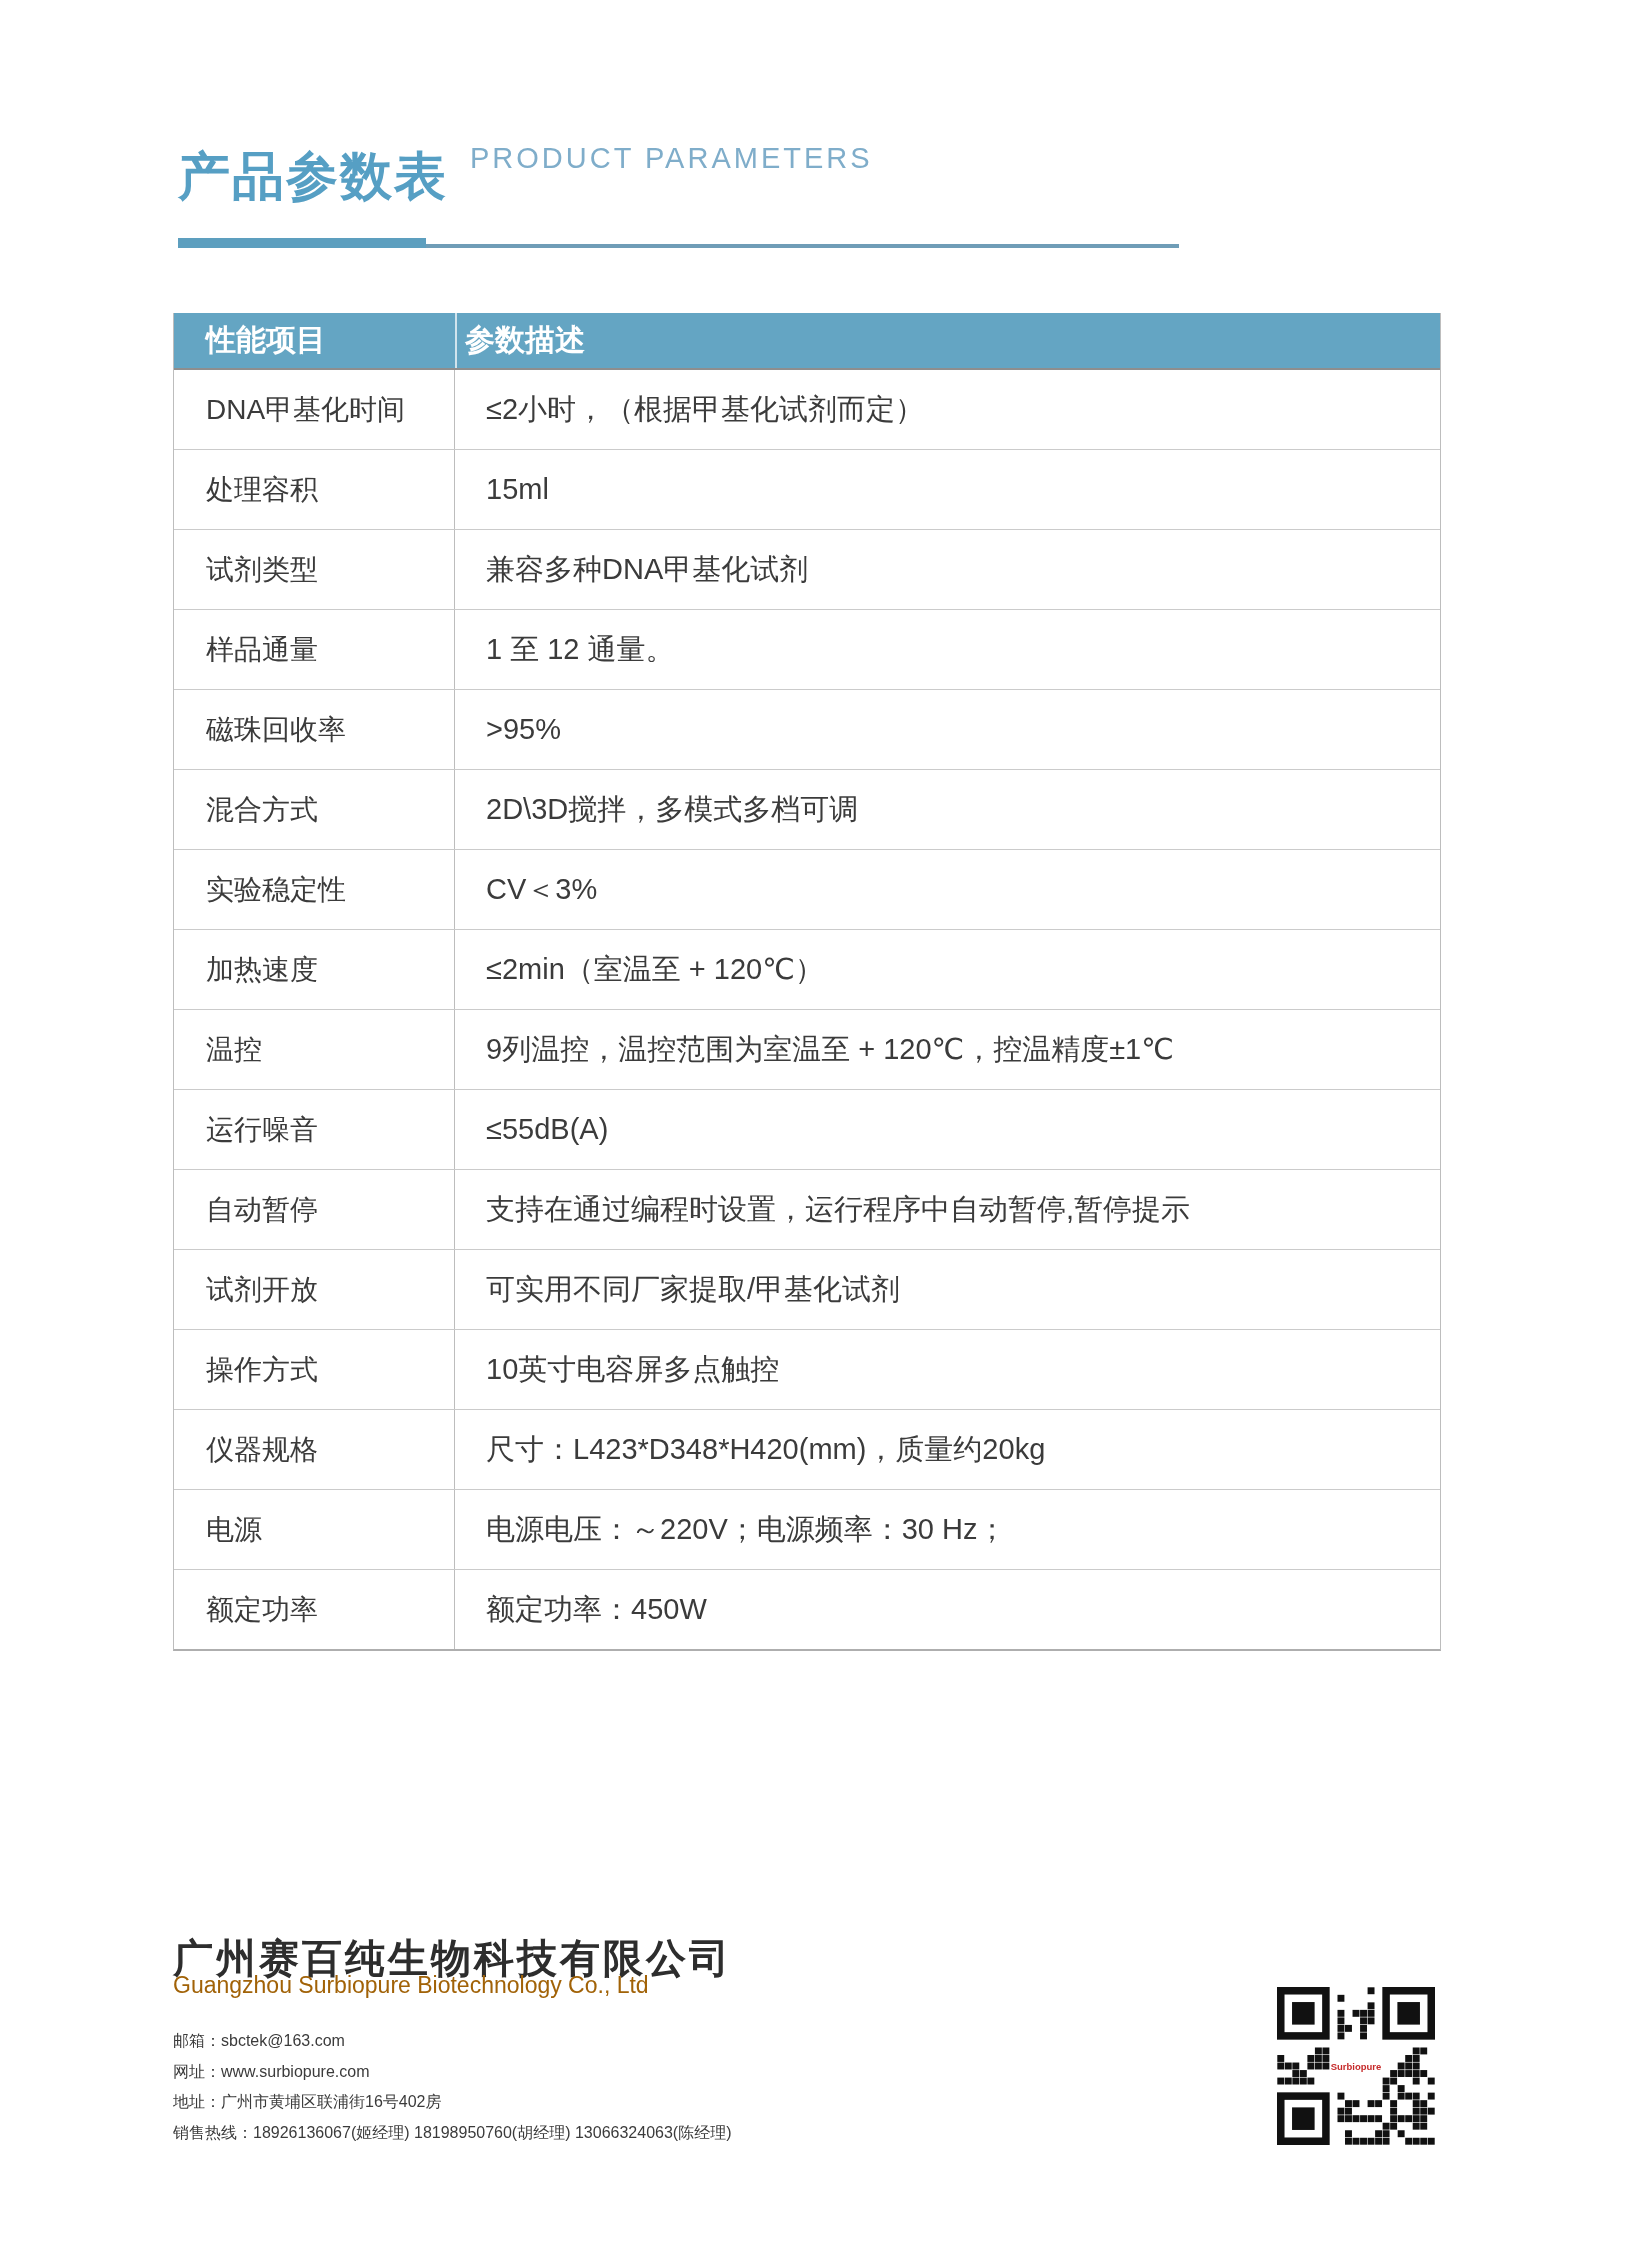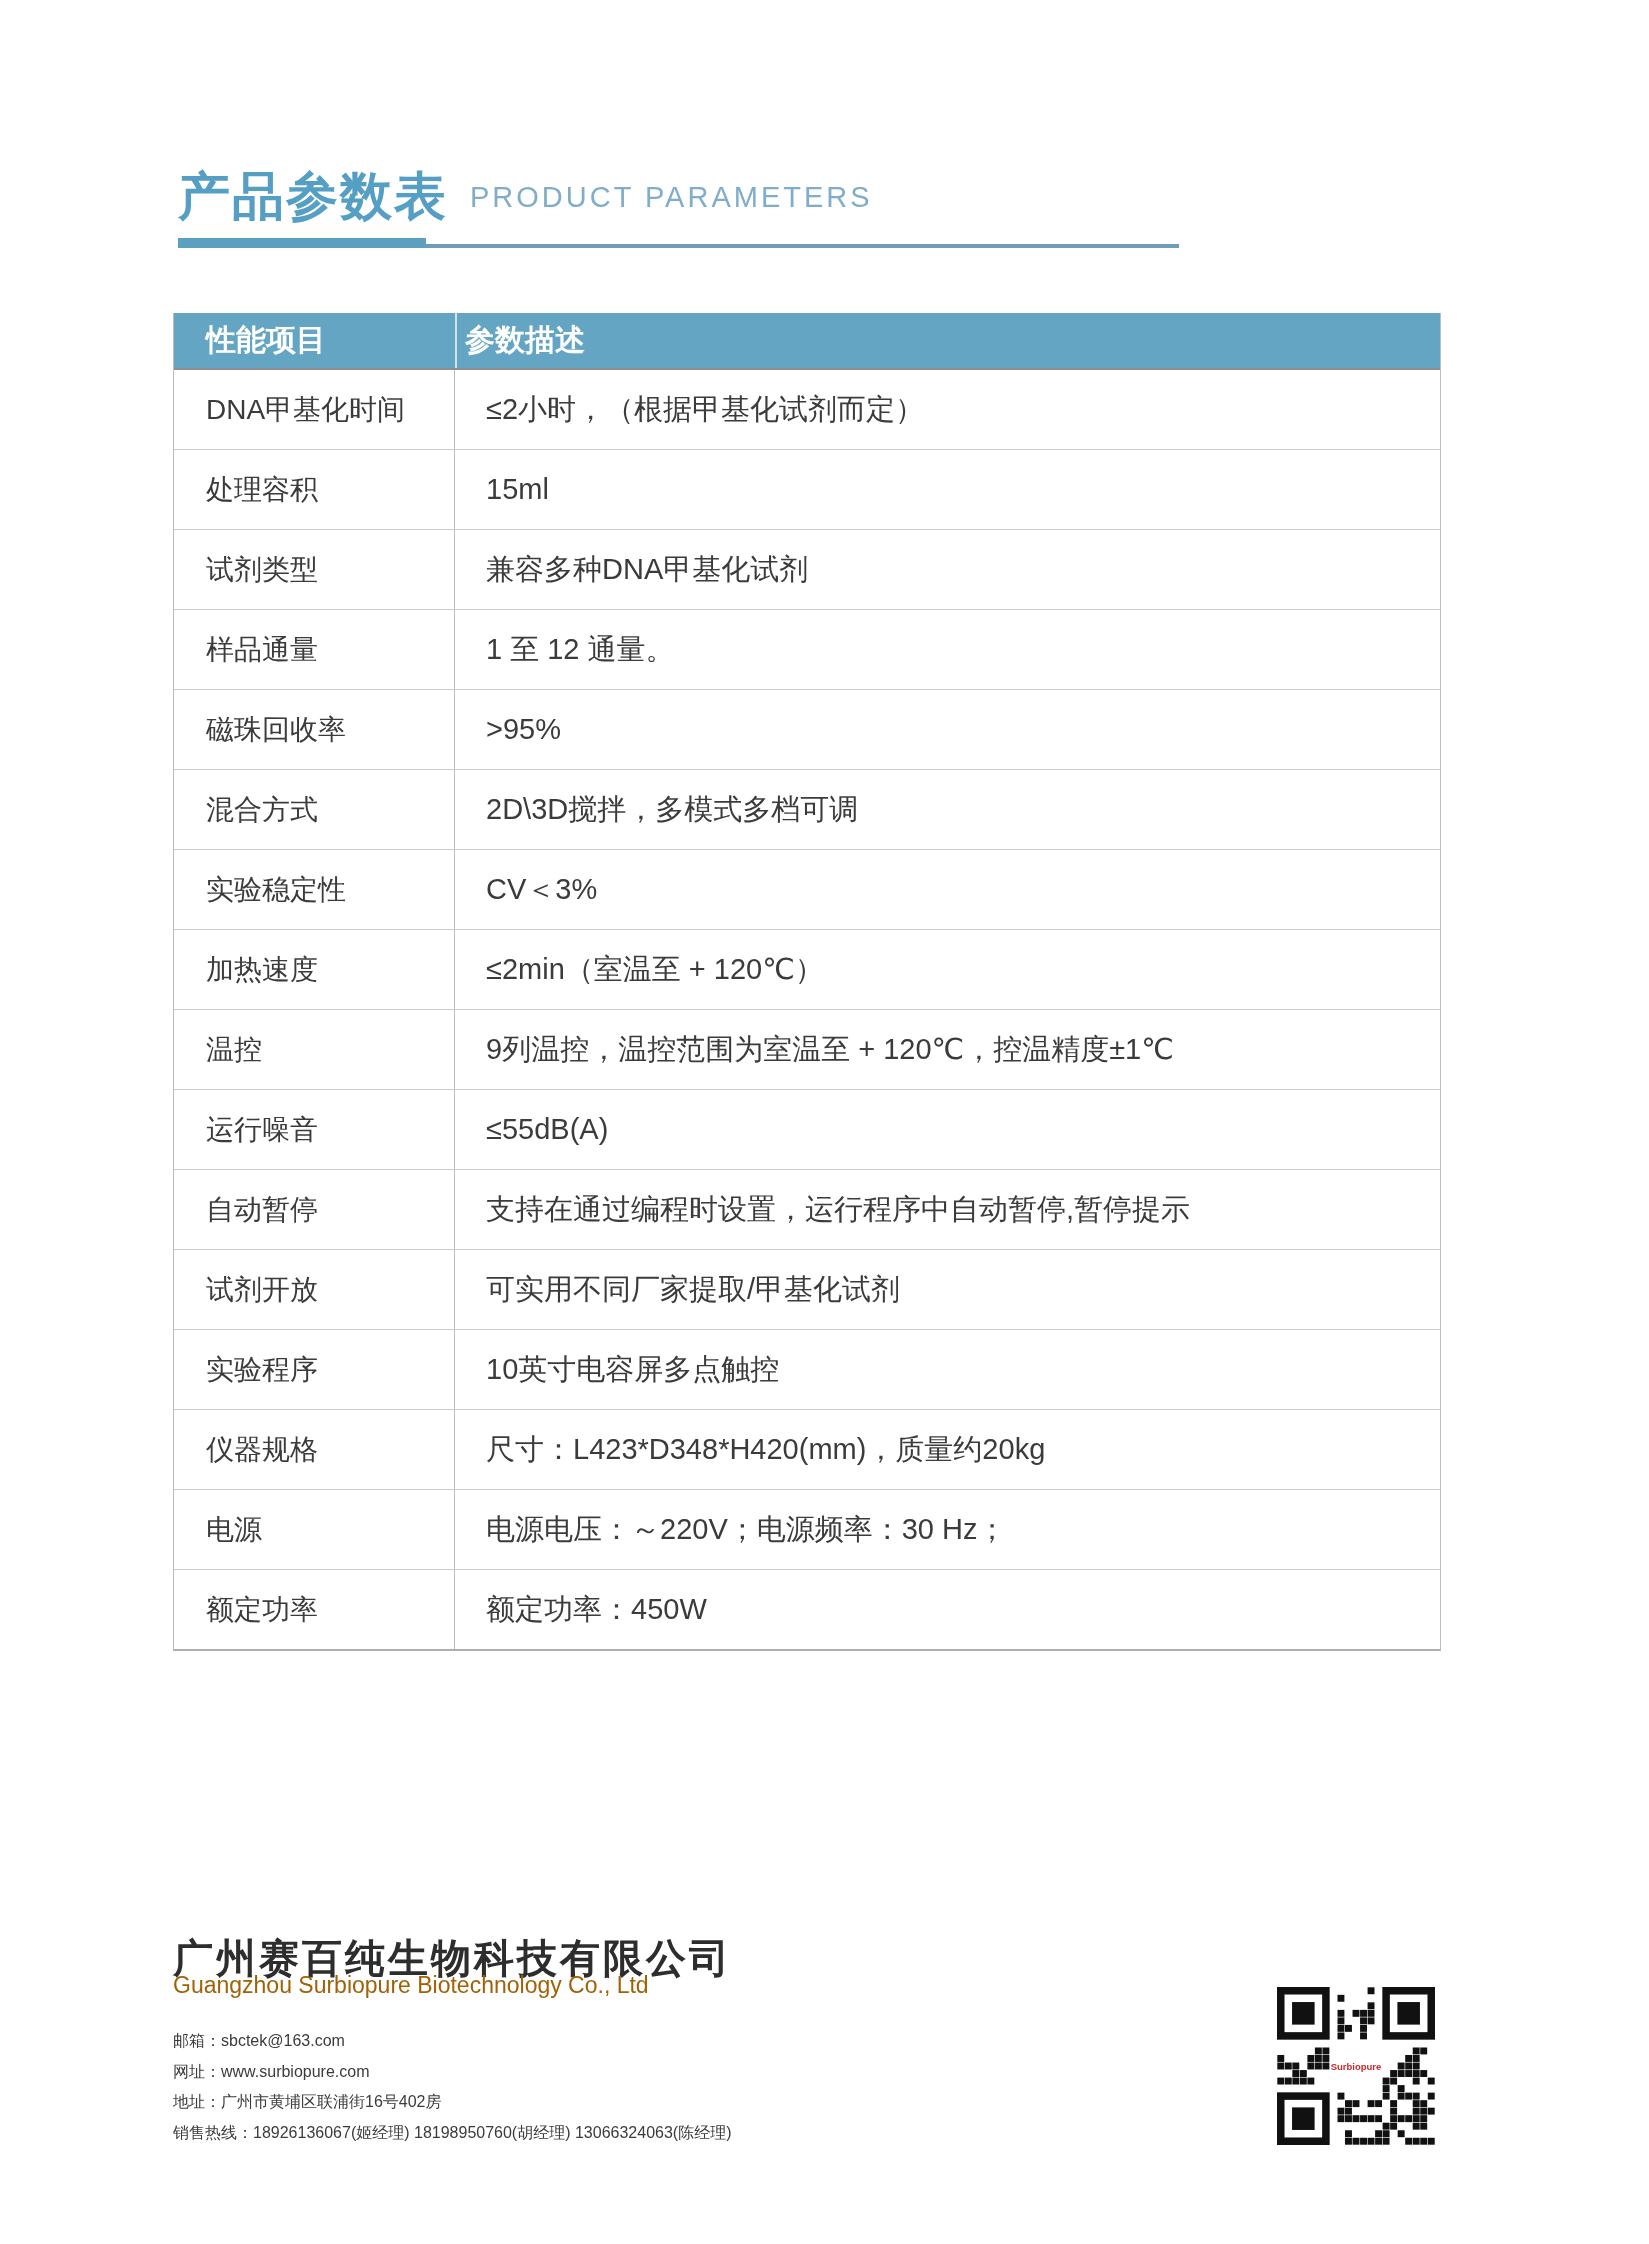"产品参数表" .title-block { align-items: center -> flex-start; top: 162px -> 142px }
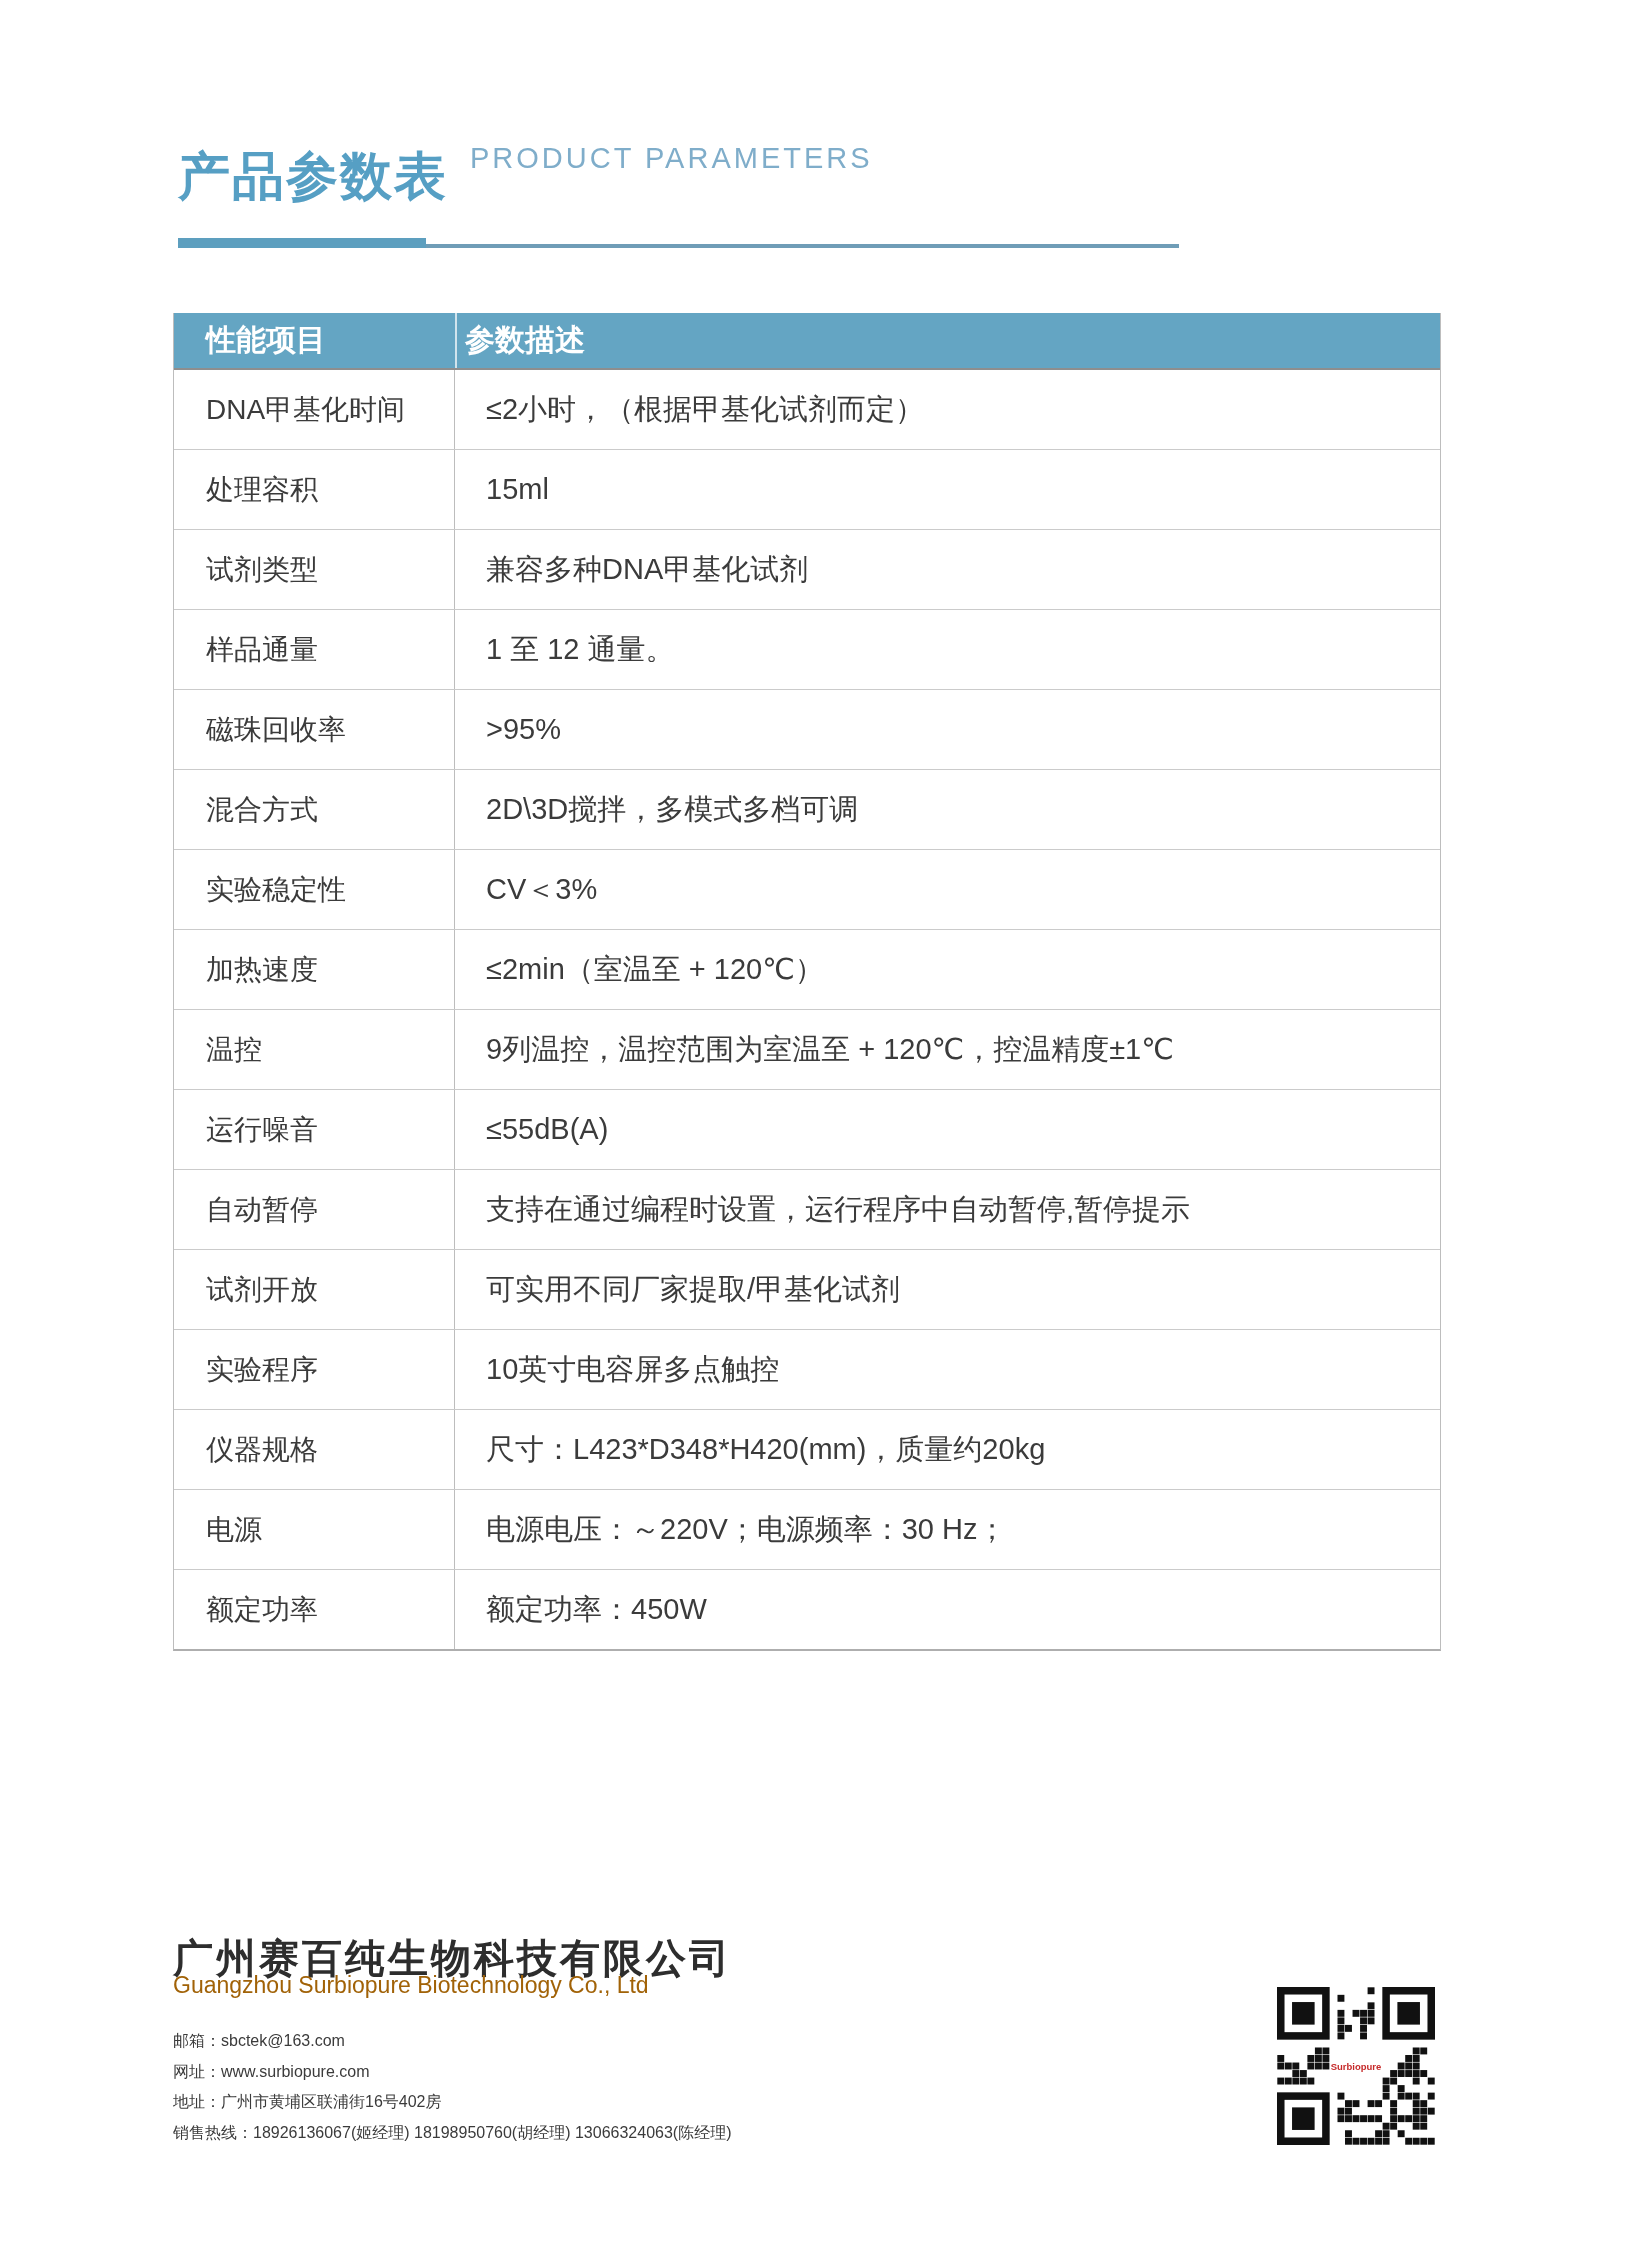"实验程序" div.line { text: 实验程序 -> 操作方式 }
